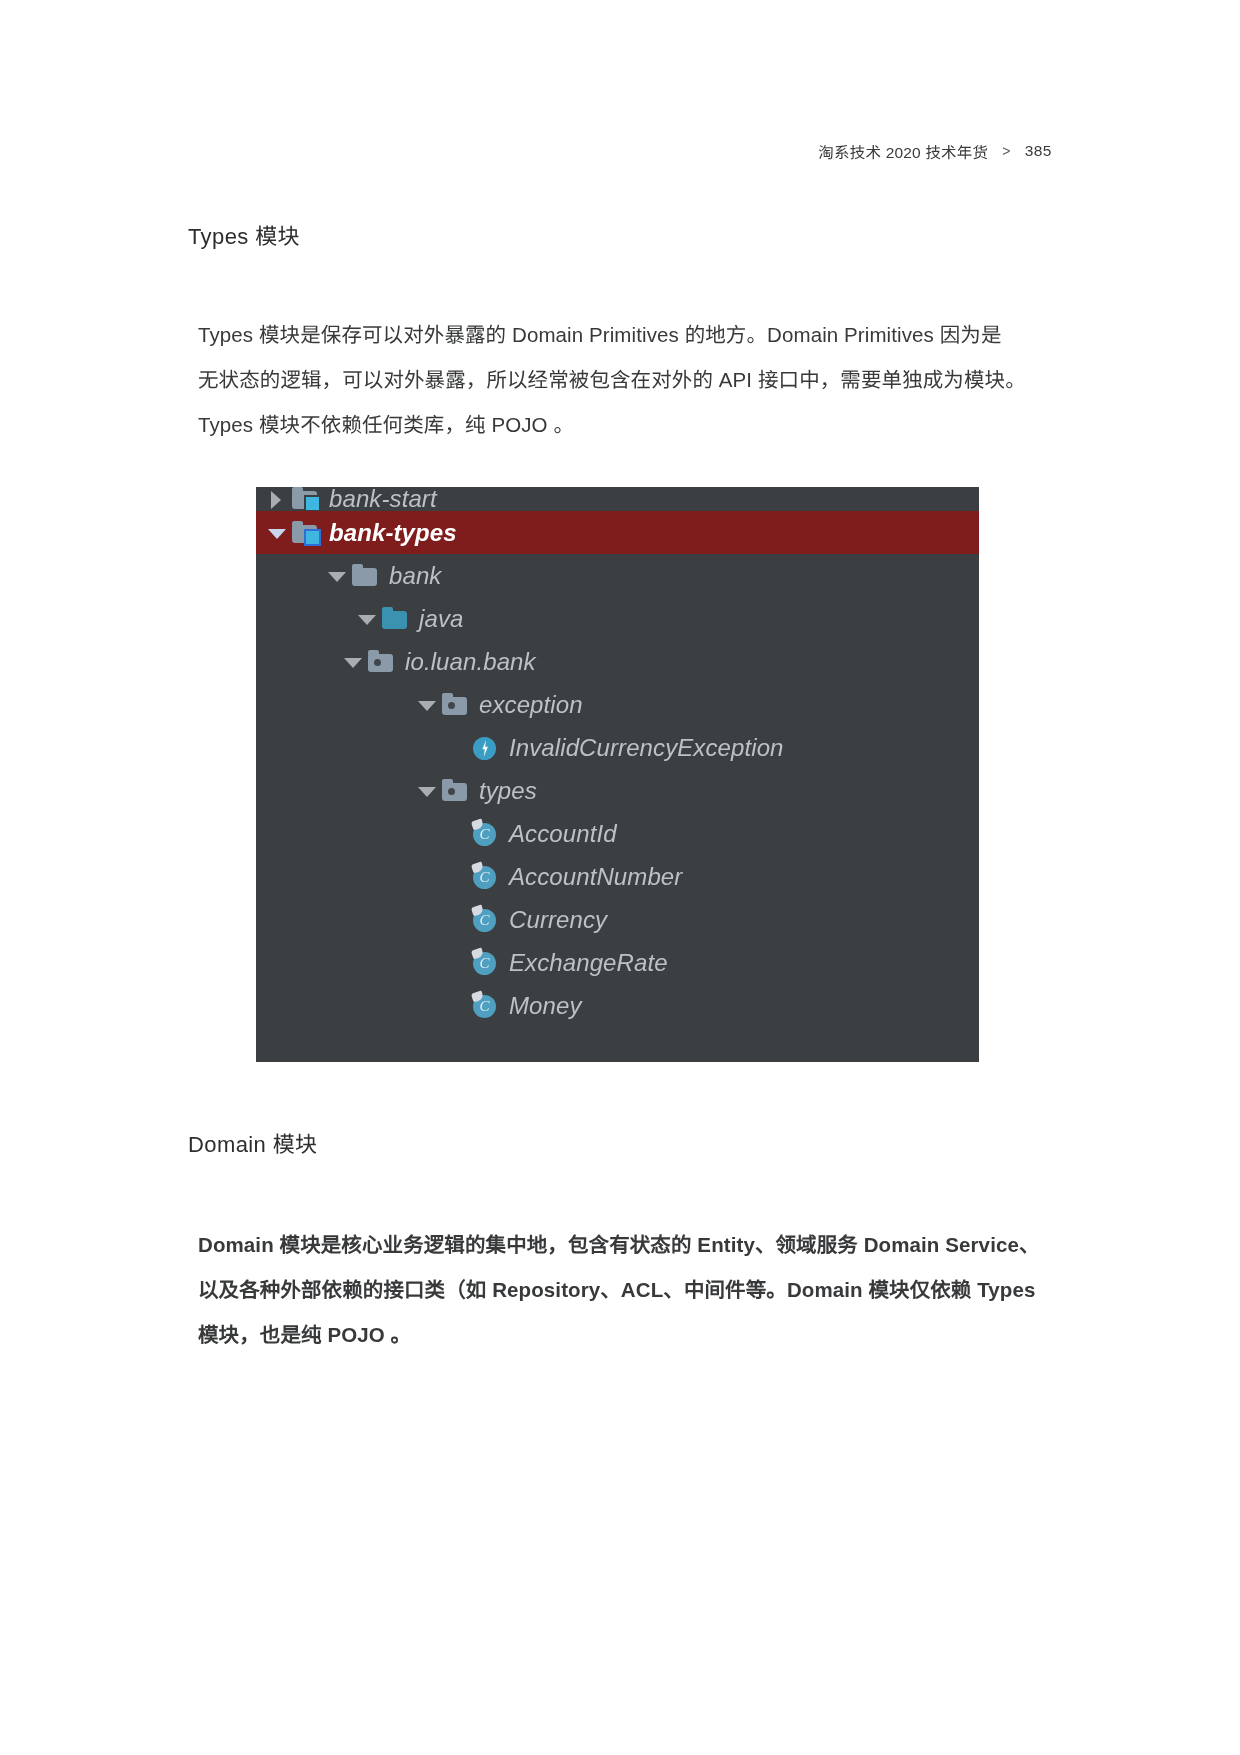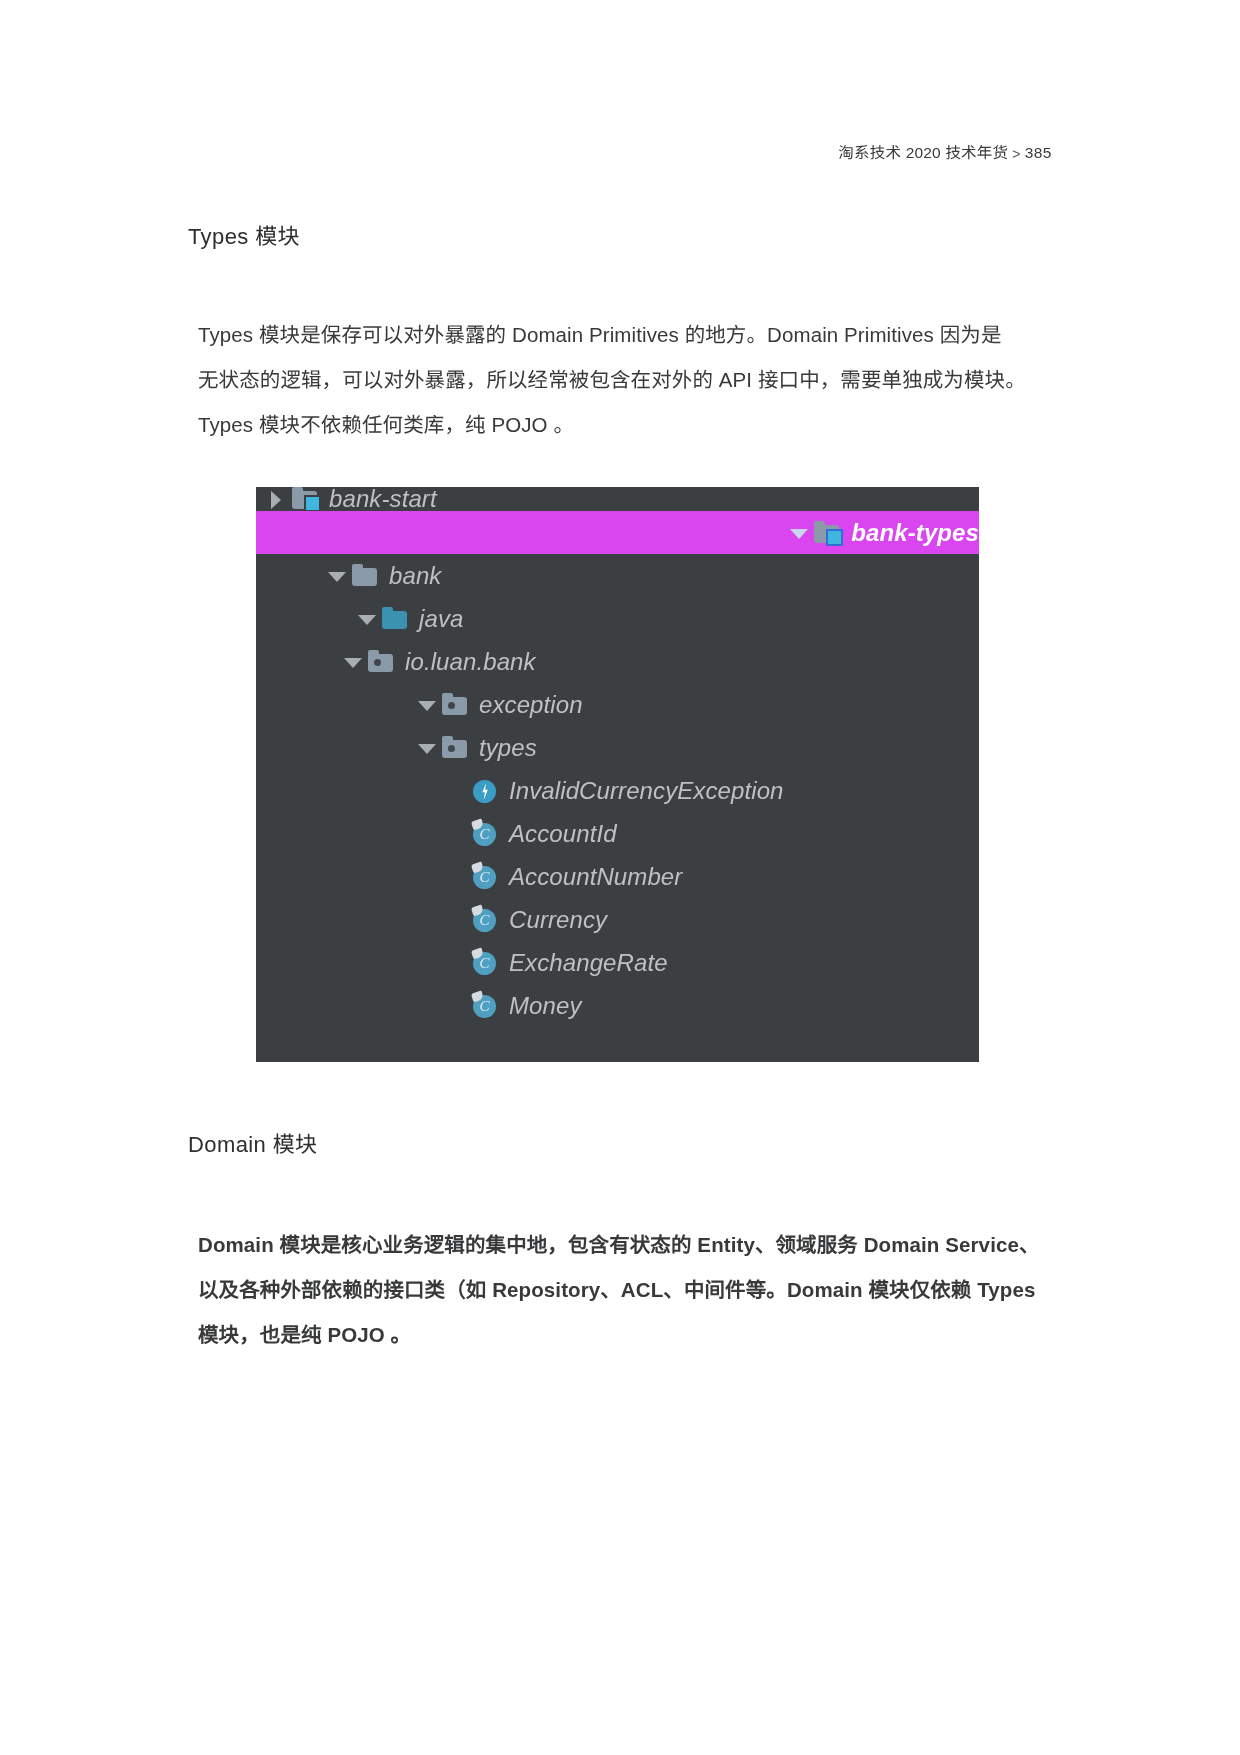"淘系技术 2020 技术年货" .running-header { align-items: flex-end -> center; gap: 4px -> 14px }
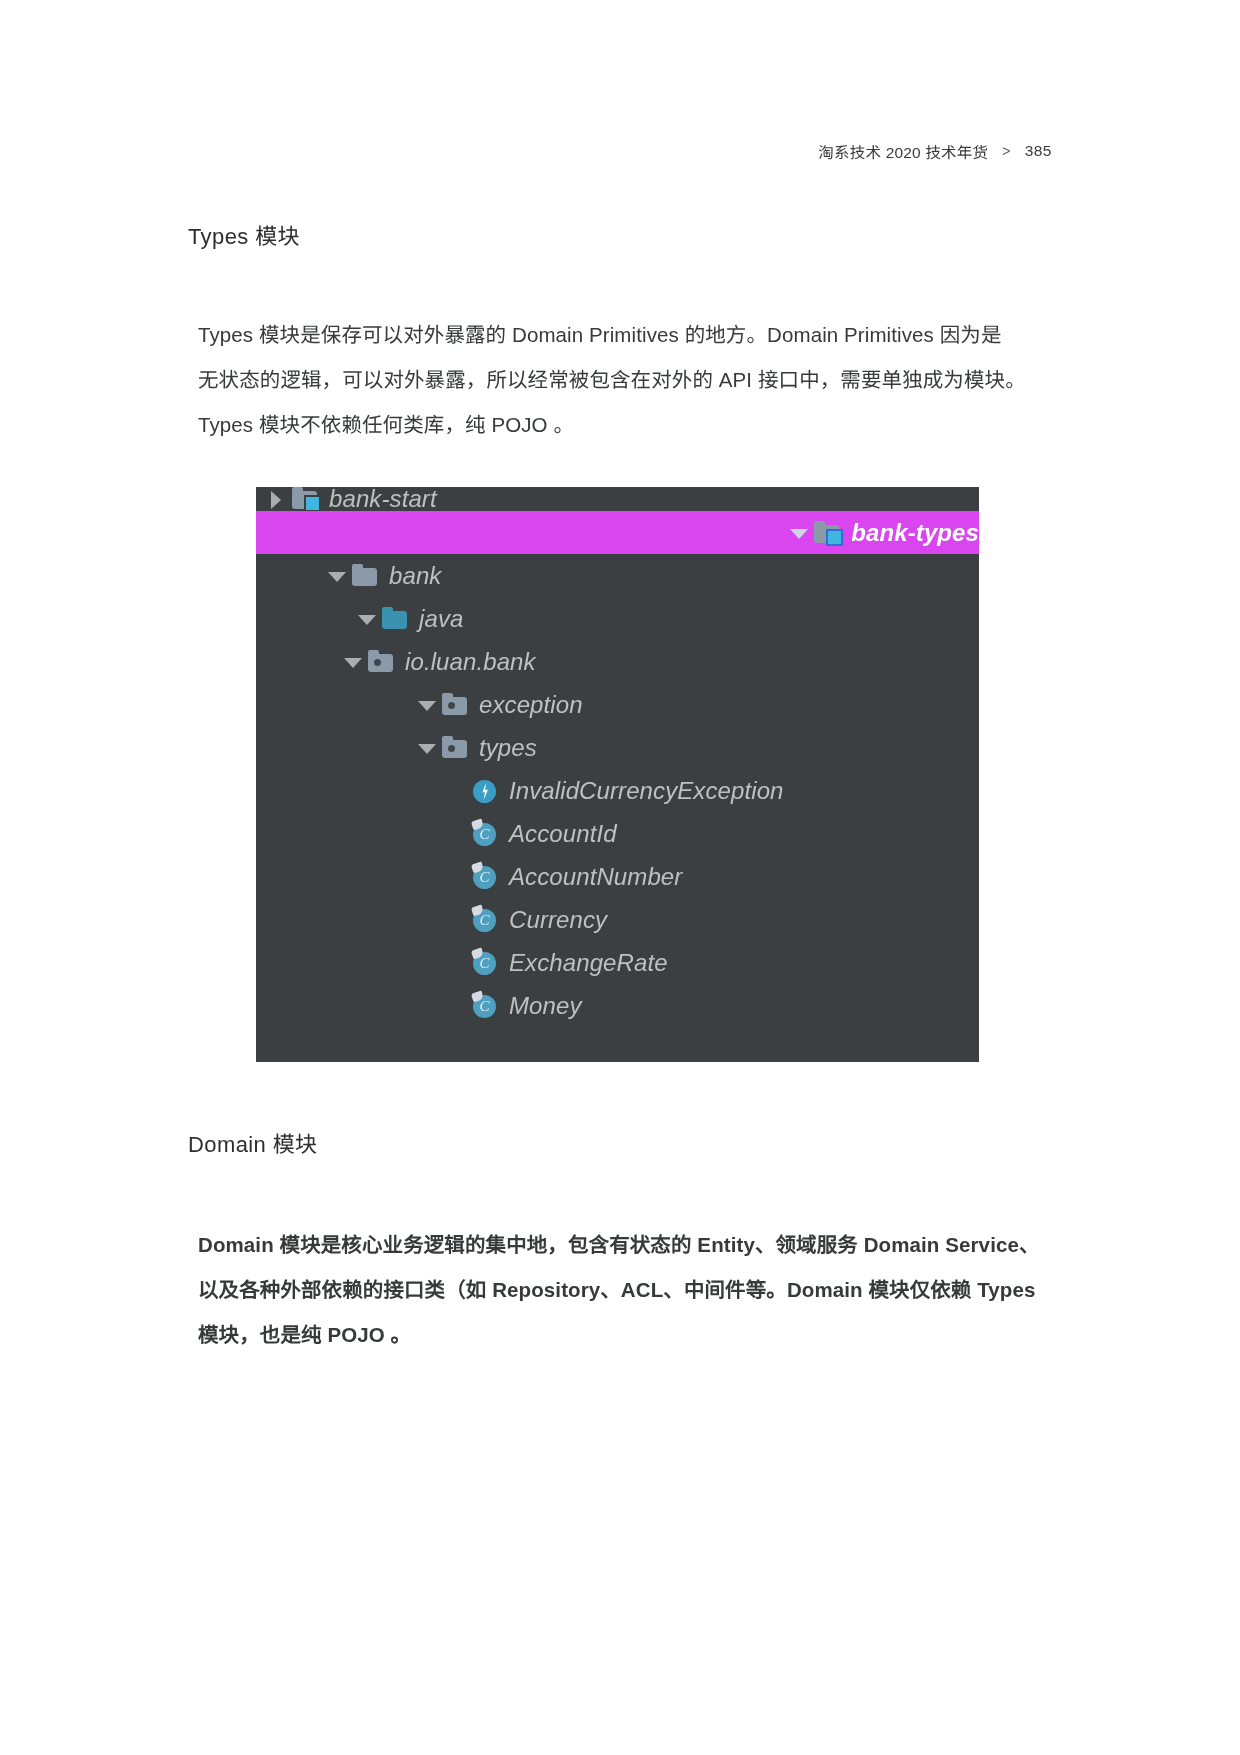"bank-types" .tree-row.selected { background: #d946ef -> #7f1d1d; justify-content: flex-end -> none }
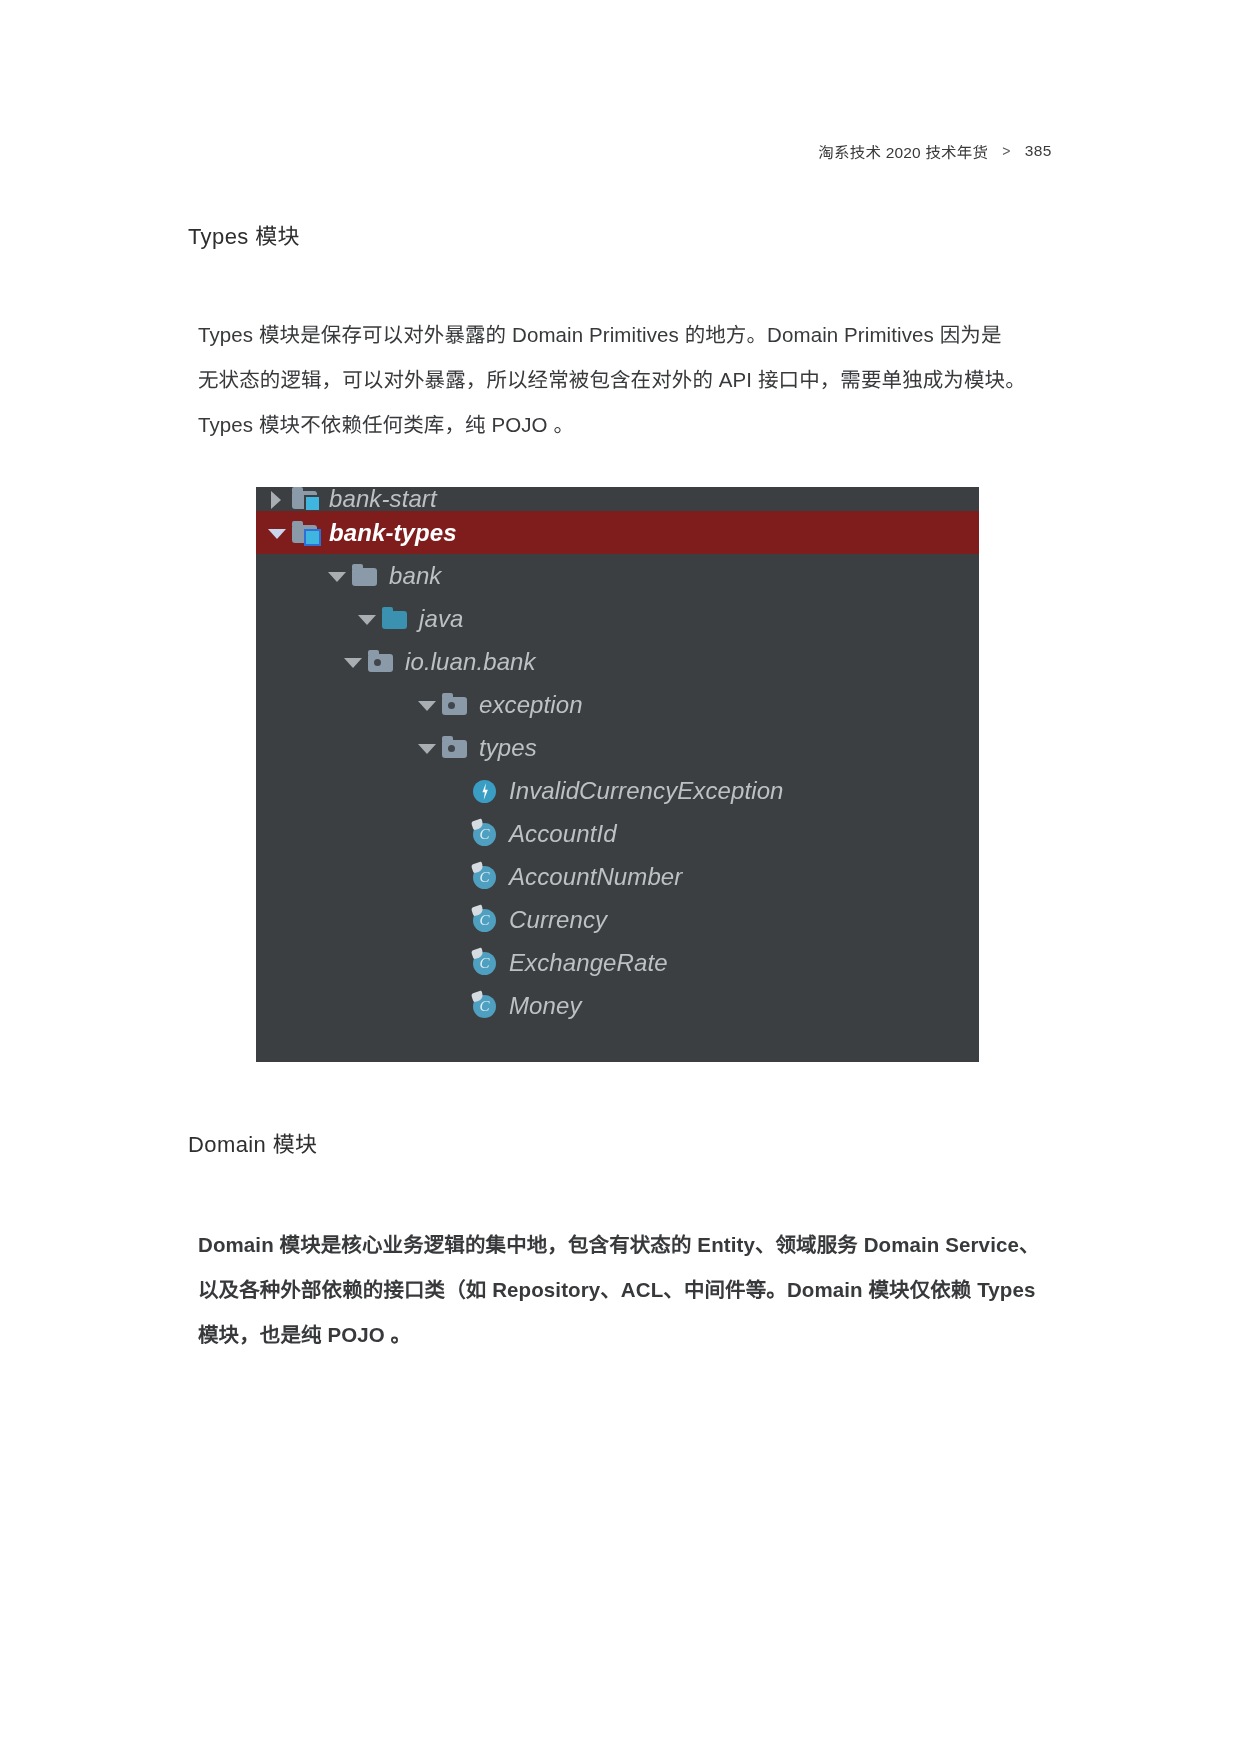"types" div.tree-row { order: before "InvalidCurrencyException" -> after "InvalidCurrencyException" }
